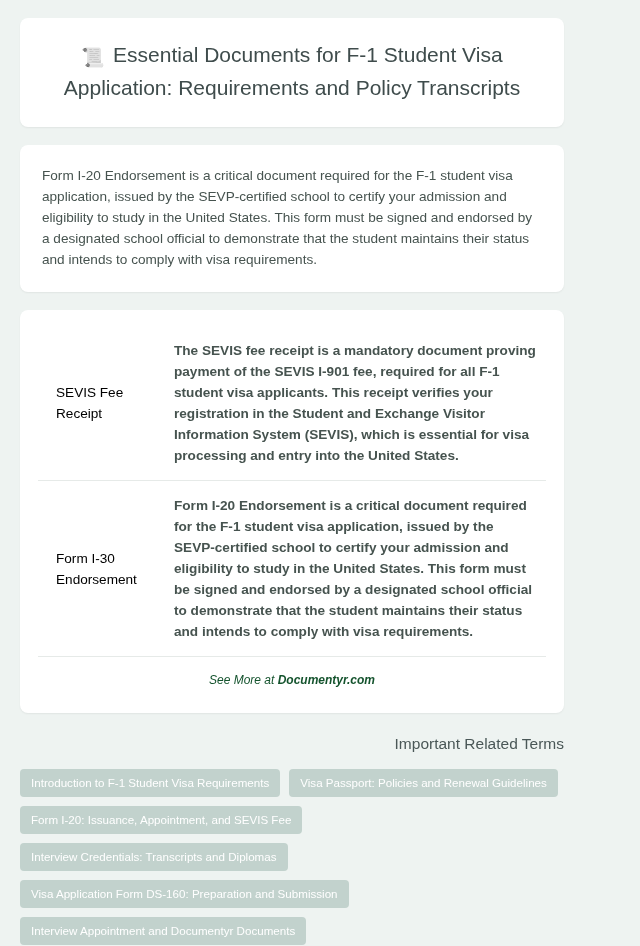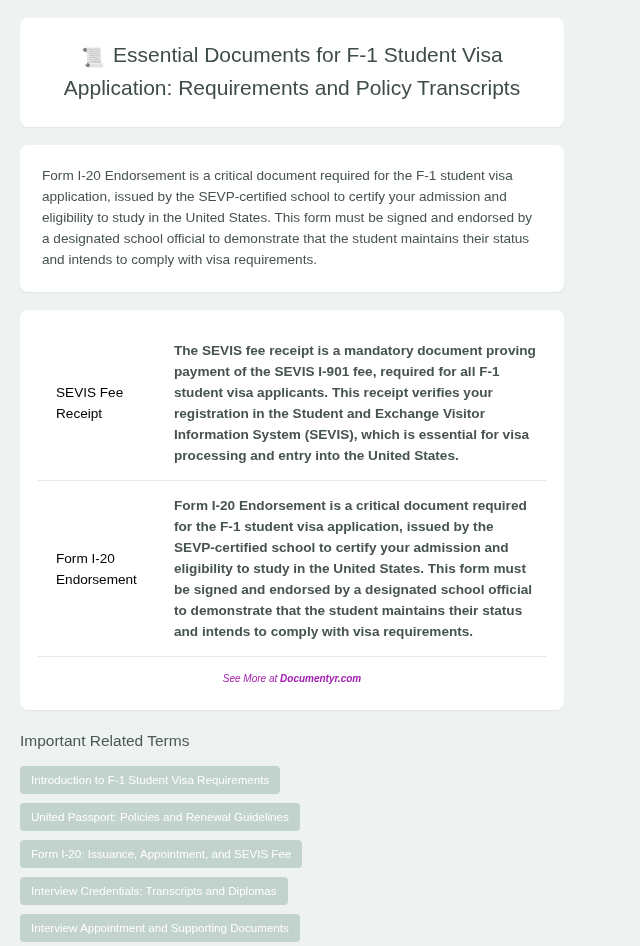"Form I-20 Endorsement" td.term { text: I-20 -> I-30 }
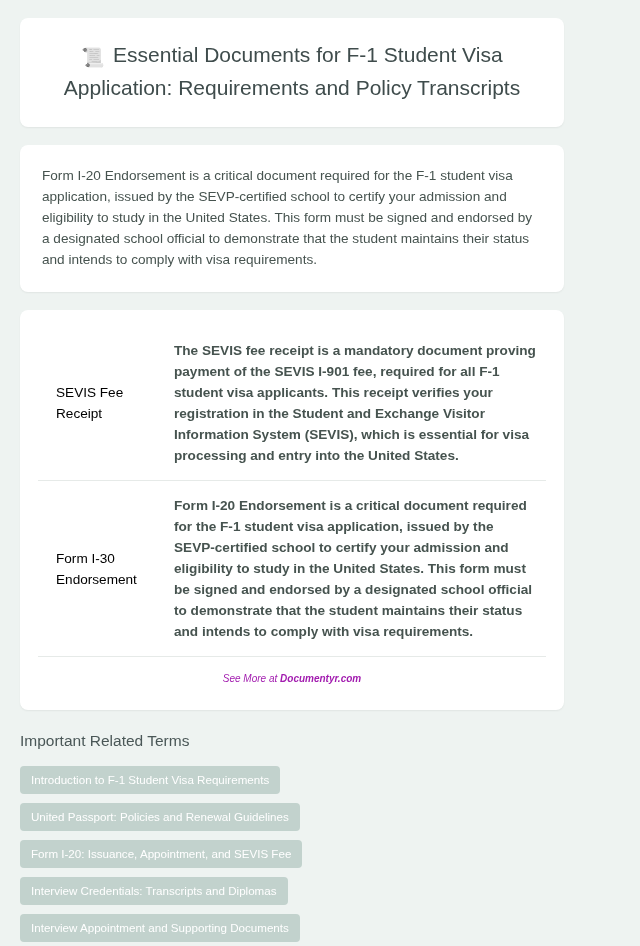"See More at Documentyr.com" .see-more { color: #a21caf -> #14532d; font-size: 10px -> 12px }
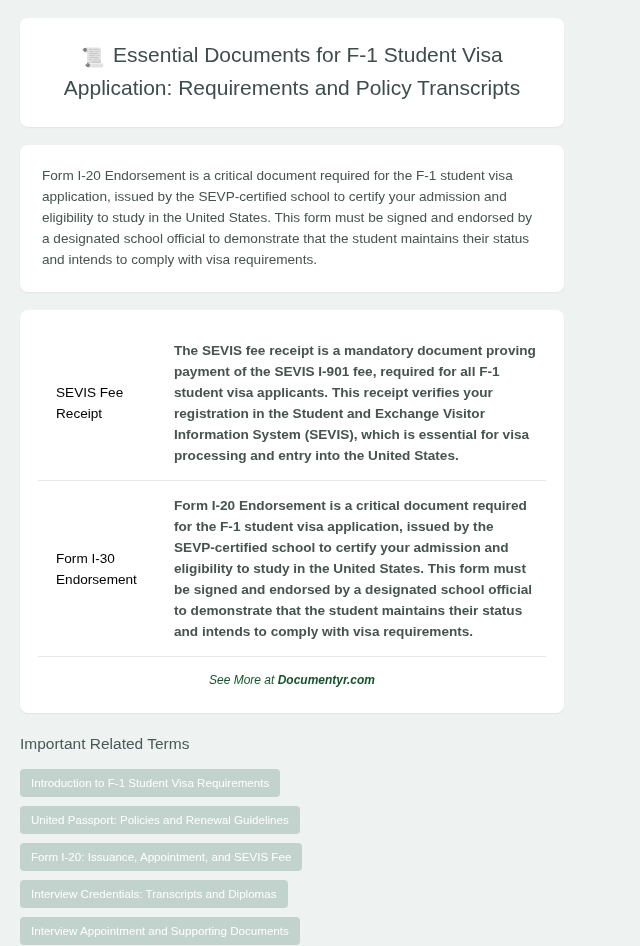"Important Related Terms" .related-title { text-align: left -> right }
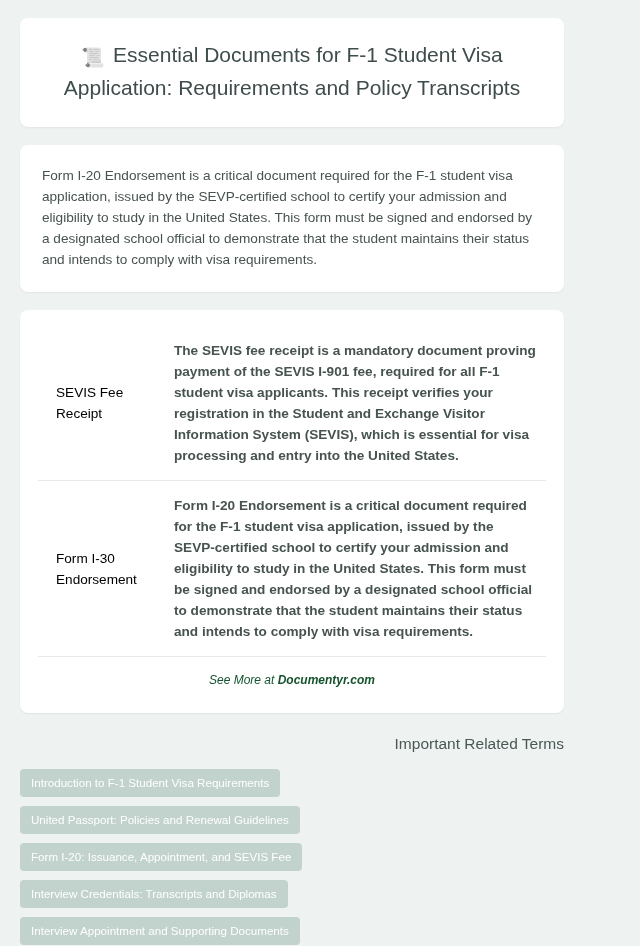"United Passport: Policies and Renewal" span.tag { text: United -> Visa }
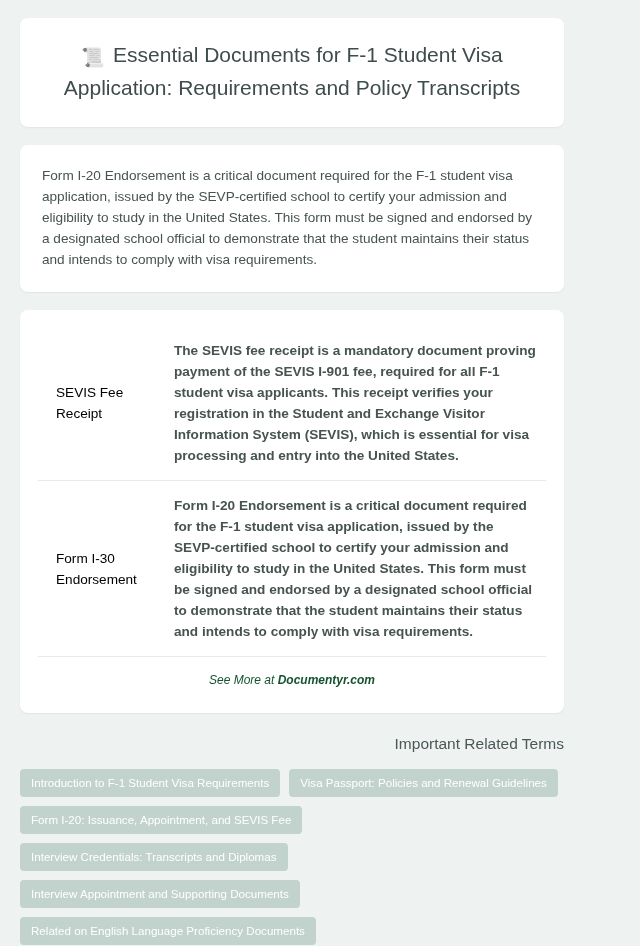"Visa Application Form DS-160:" span.tag { html: none -> <span>Visa Application Form DS-160: Preparation and Submission</span> }
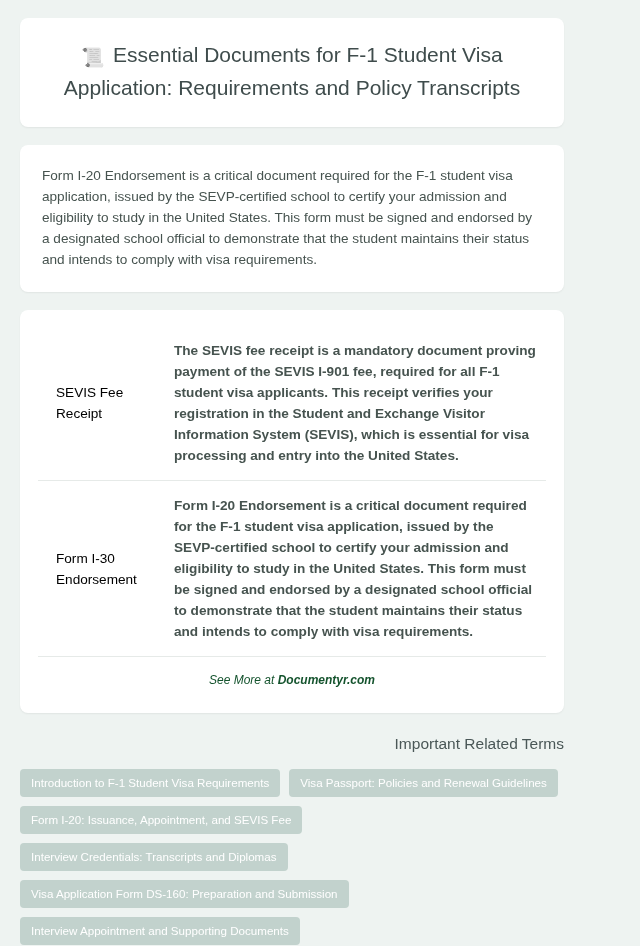"Interview Appointment and Supporting" span.tag { text: Supporting -> Documentyr }
